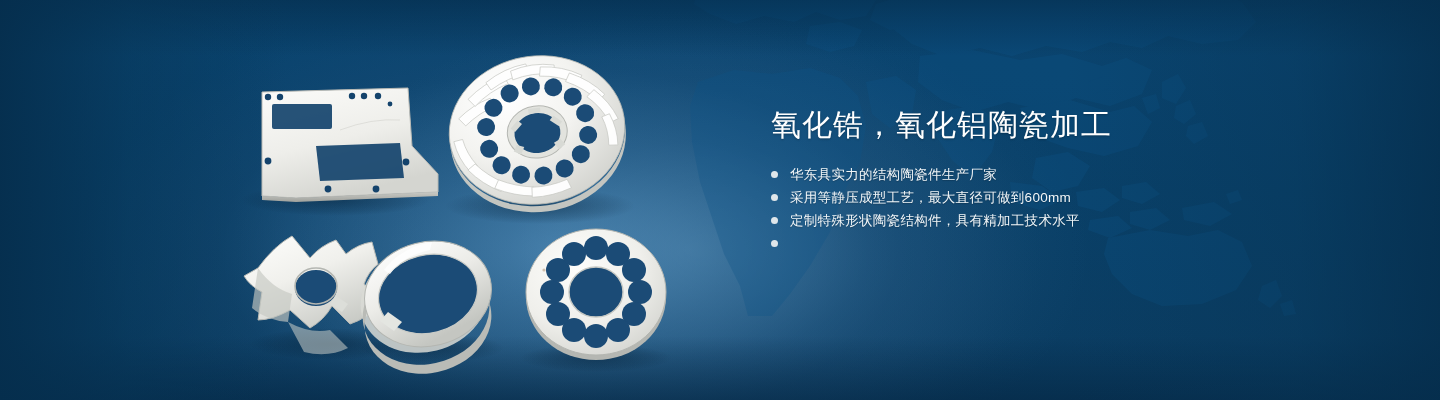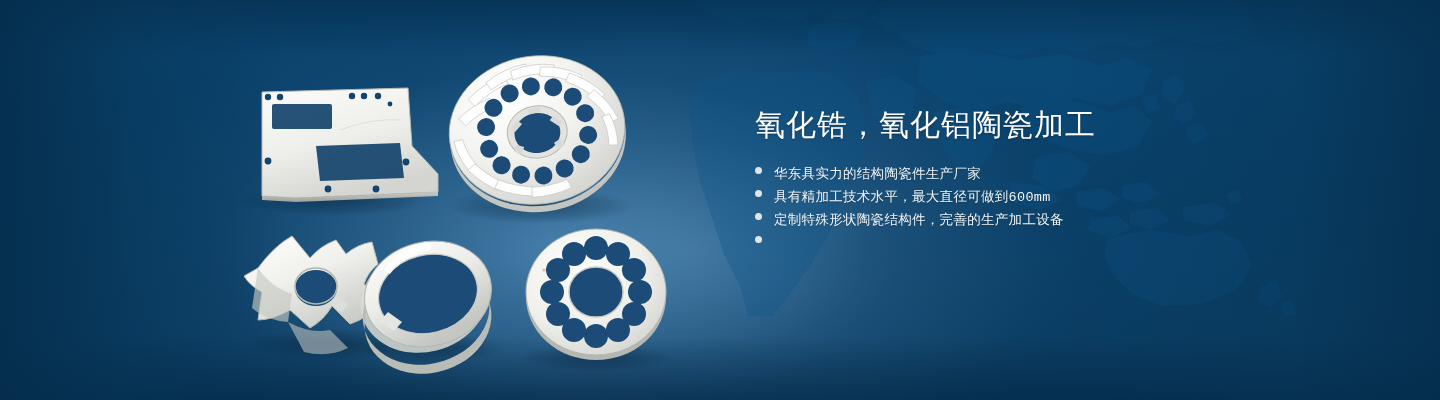"氧化锆，氧化铝陶瓷加工" .copy { left: 755px -> 771px }
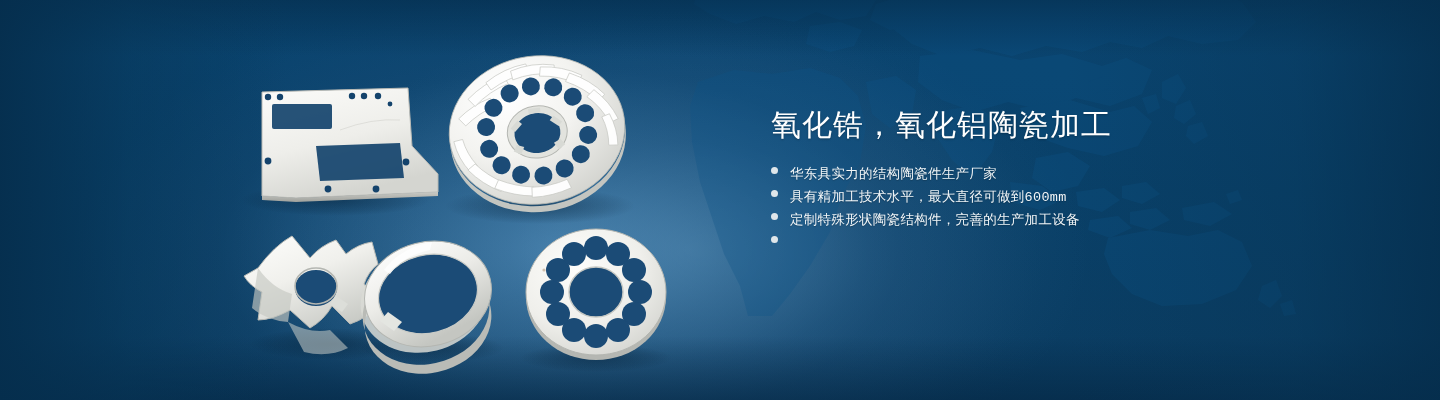"华东具实力的结构陶瓷件生产厂家" .bullet { align-items: flex-start -> center; font-family: Liberation Mono, monospace -> none }
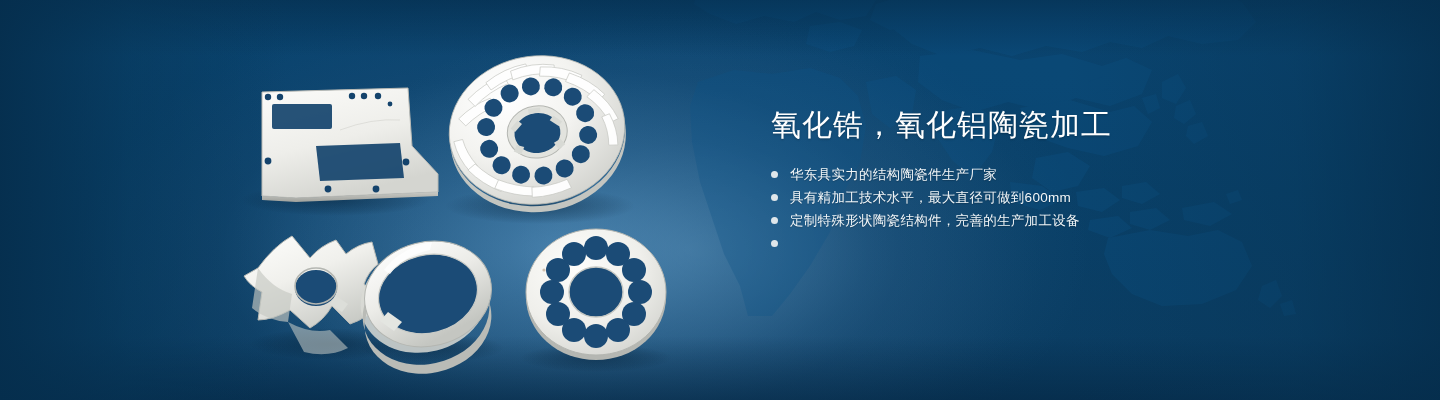"具有精加工技术水平，最大直径可做到600mm" span.bullet-text { text: 具有精加工技术水平 -> 采用等静压成型工艺 }
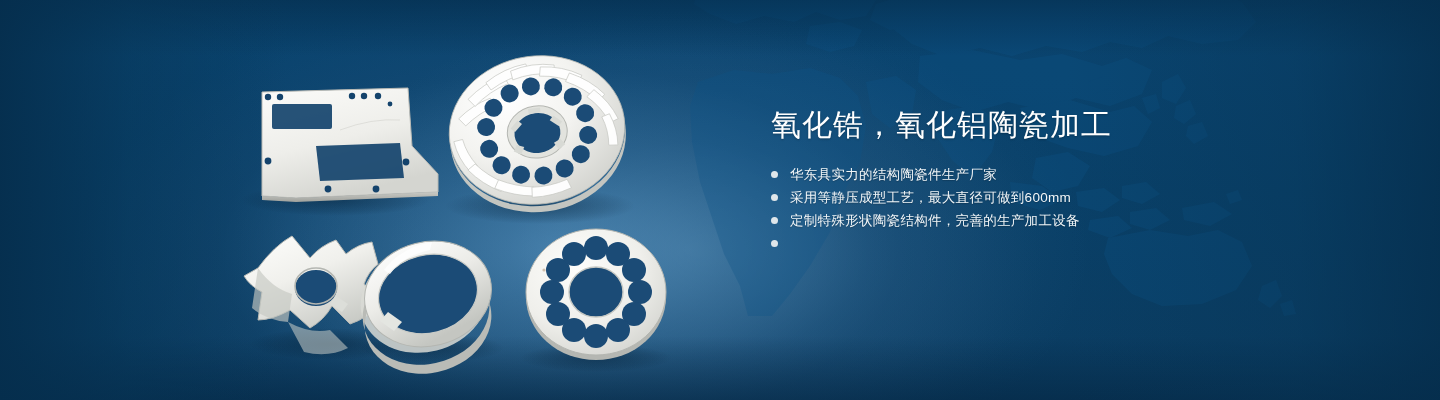"定制特殊形状陶瓷结构件，完善的生产加工设备" span.bullet-text { text: 完善的生产加工设备 -> 具有精加工技术水平 }
